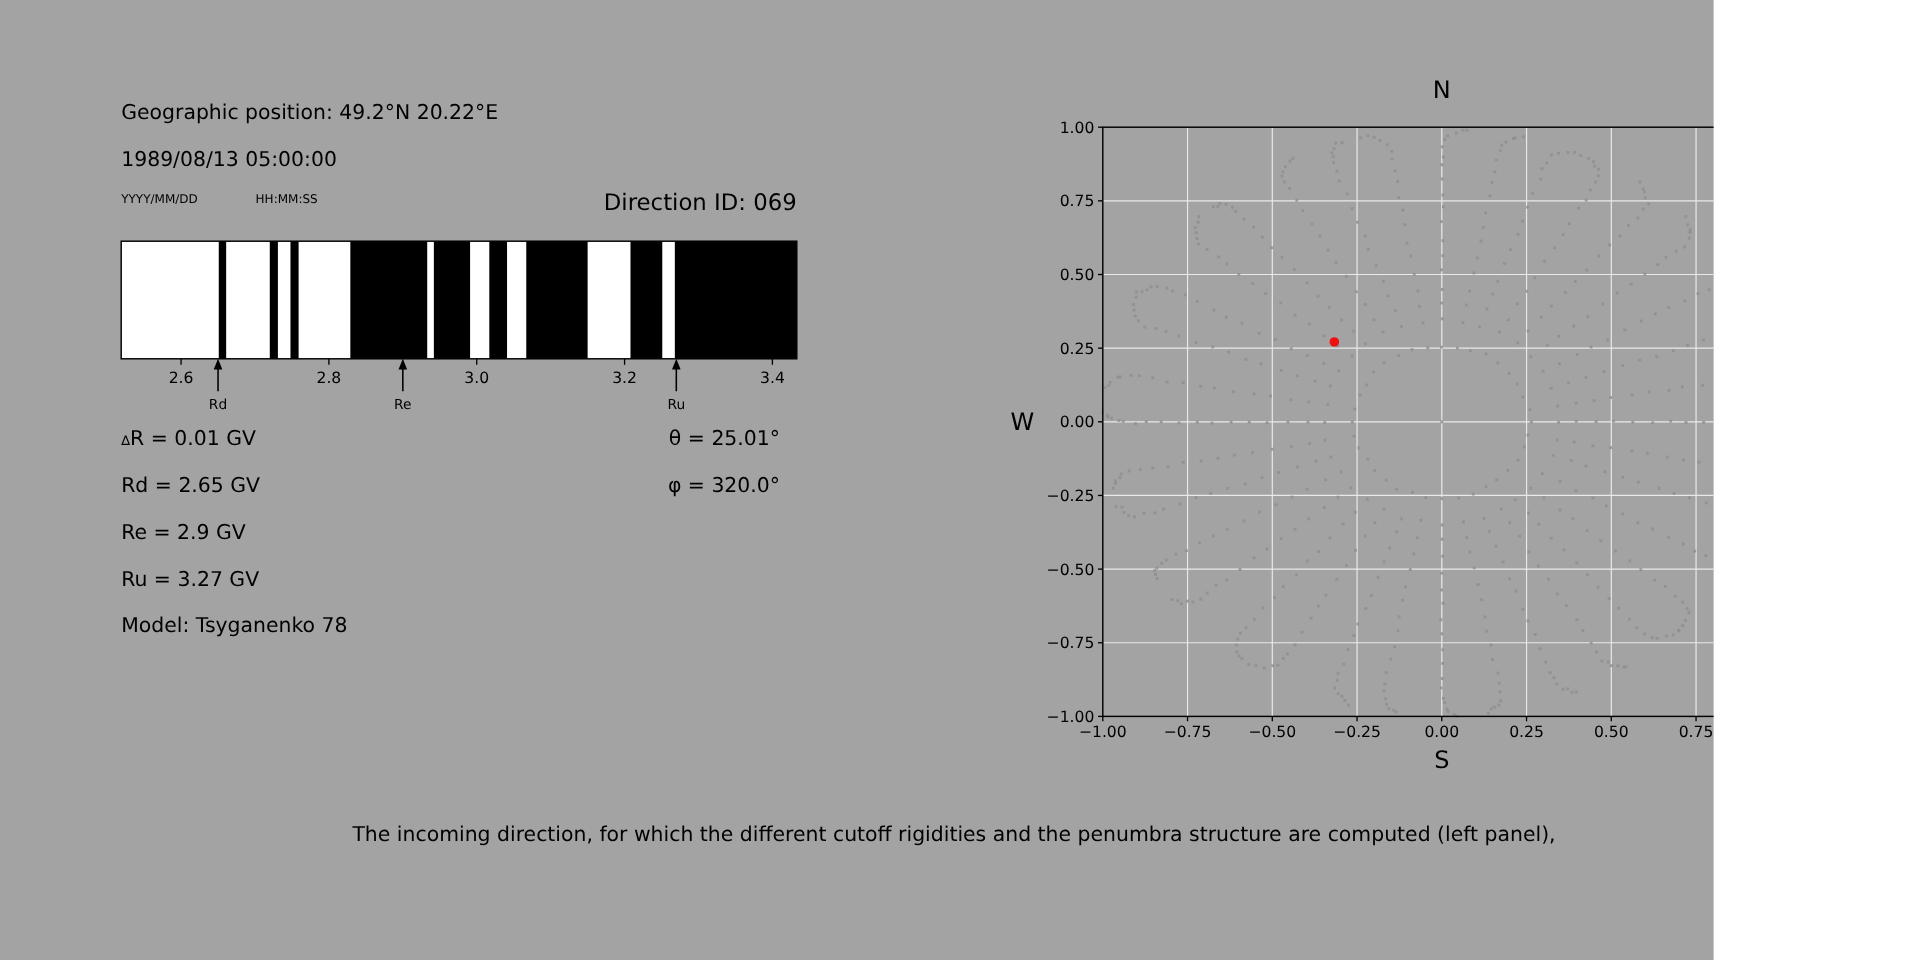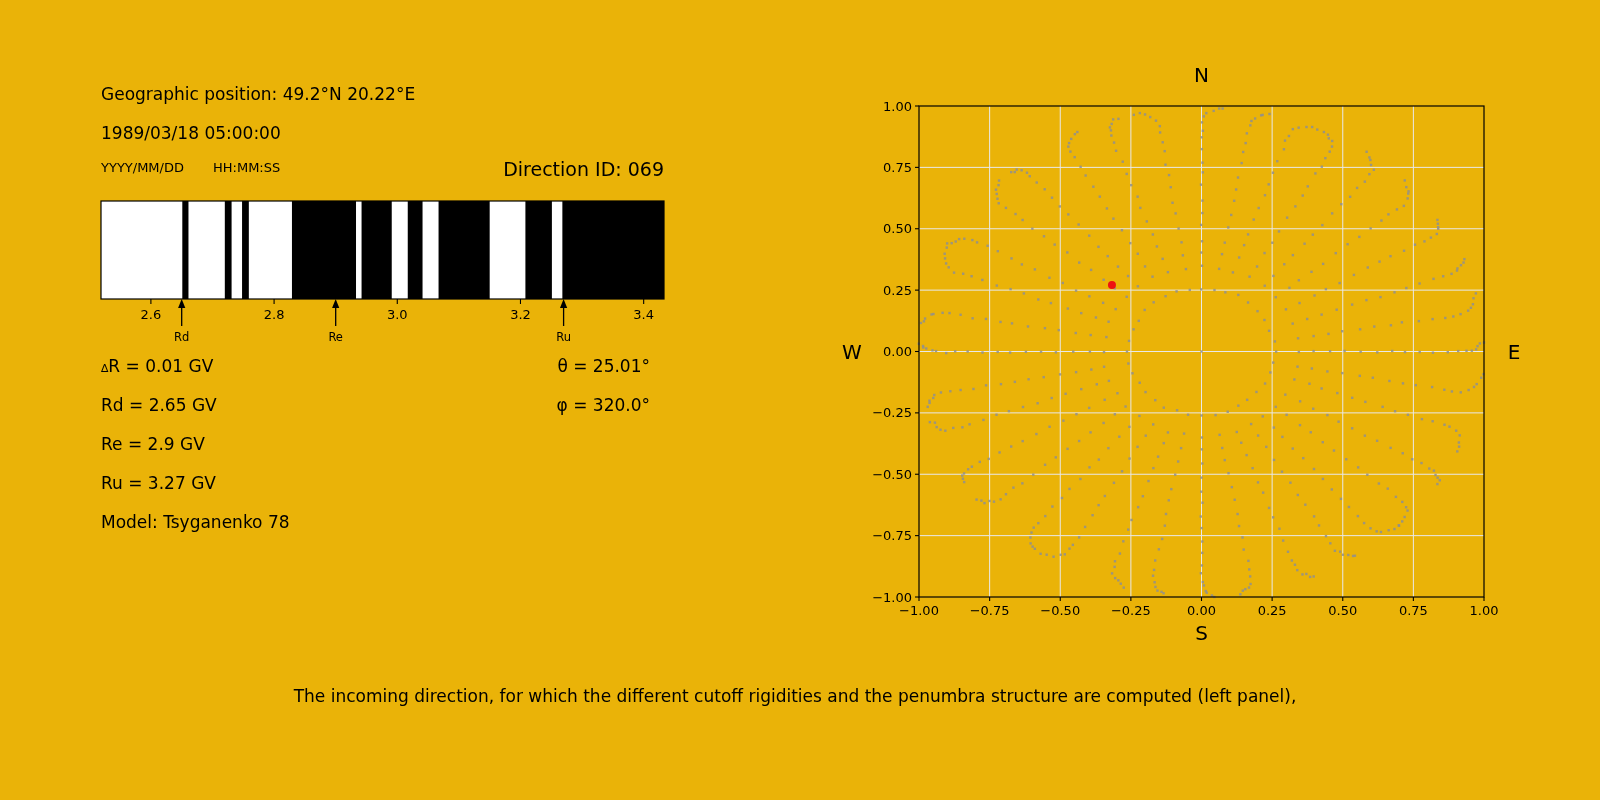"Geographic position: 49.2°N 20.22°E" .page { background: #eab308 -> #a3a3a3; width: 1600px -> 1428px }
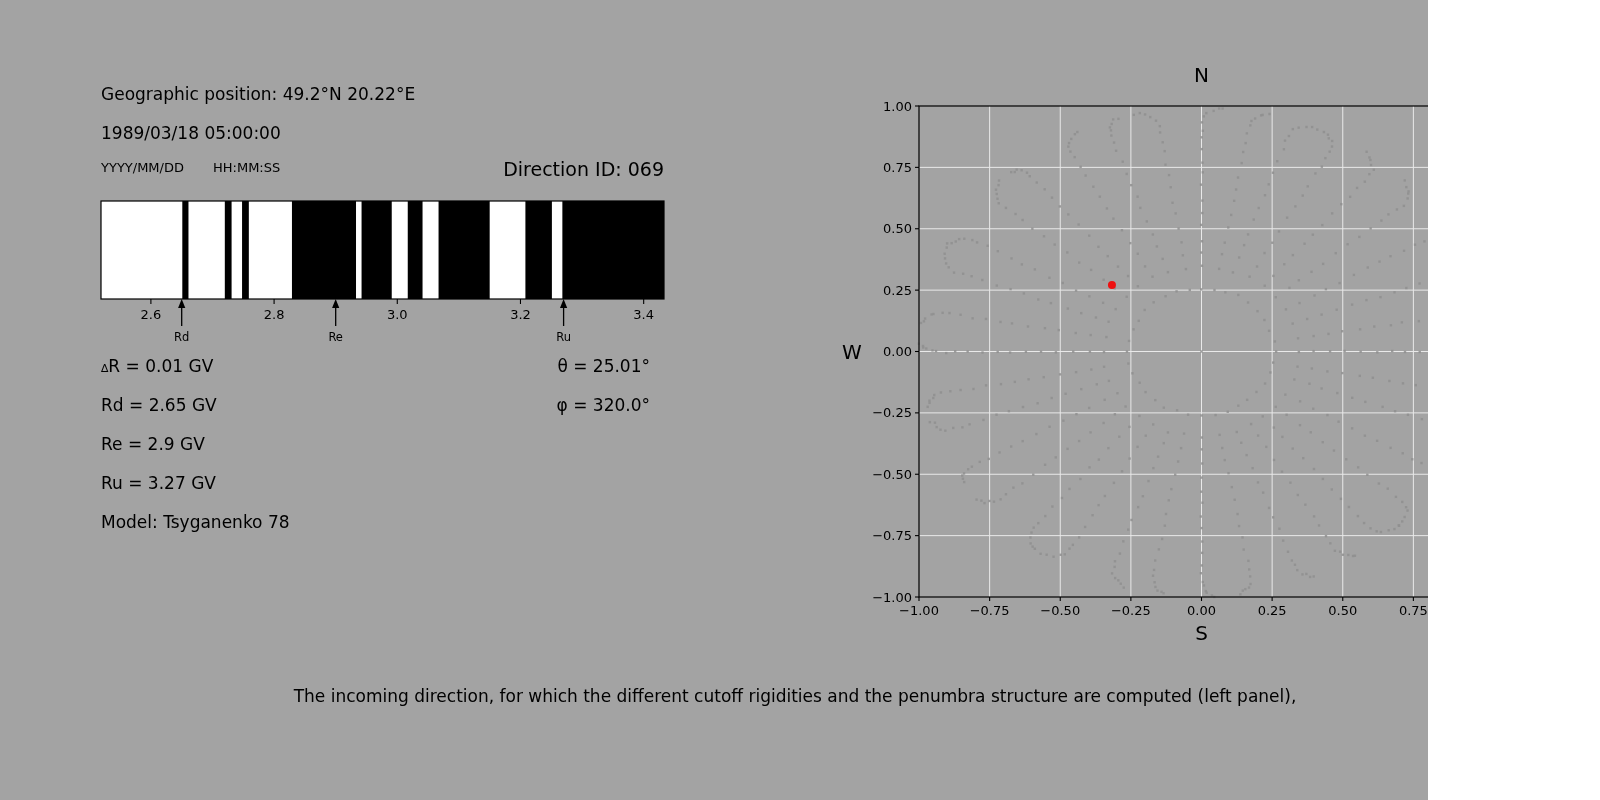"1989/03/18 05:00:00" div.abs { text: 1989/03/18 -> 1989/08/13 }
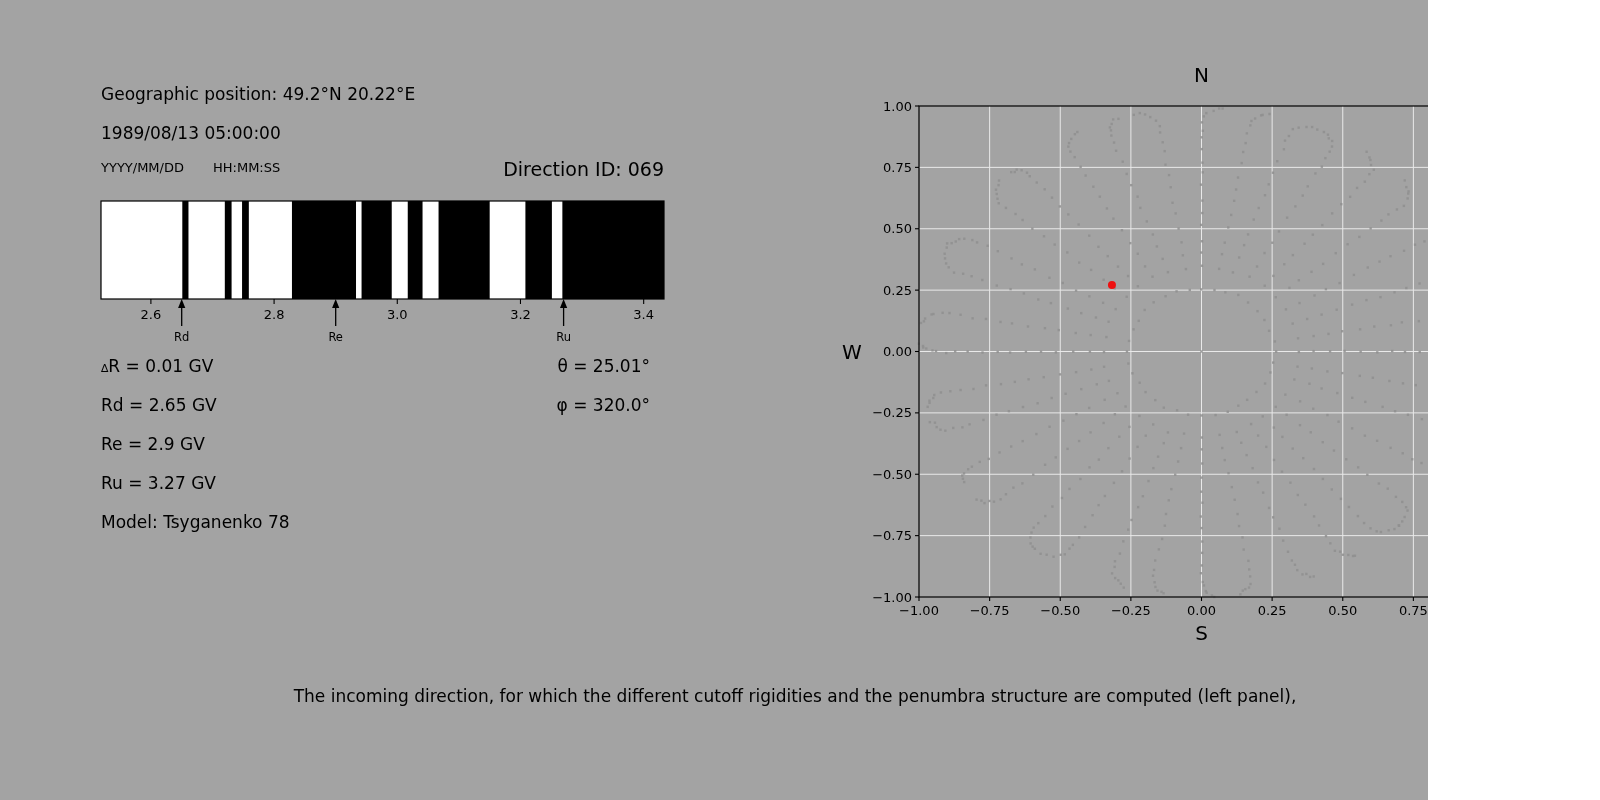"YYYY/MM/DD" .t11 { font-size: 13px -> 10px }
